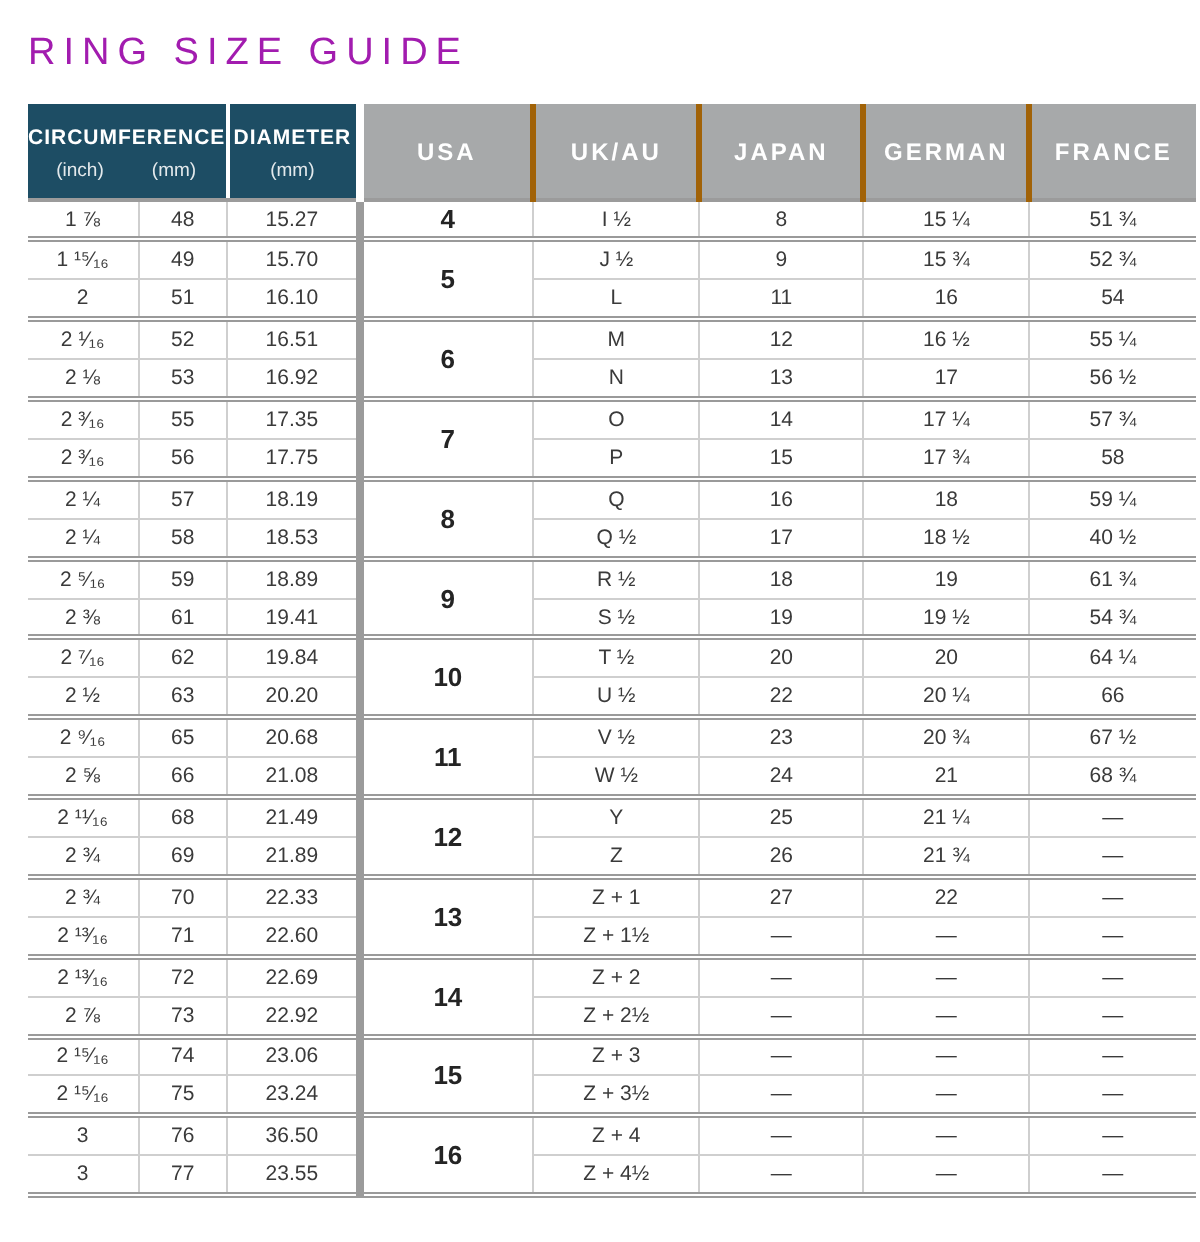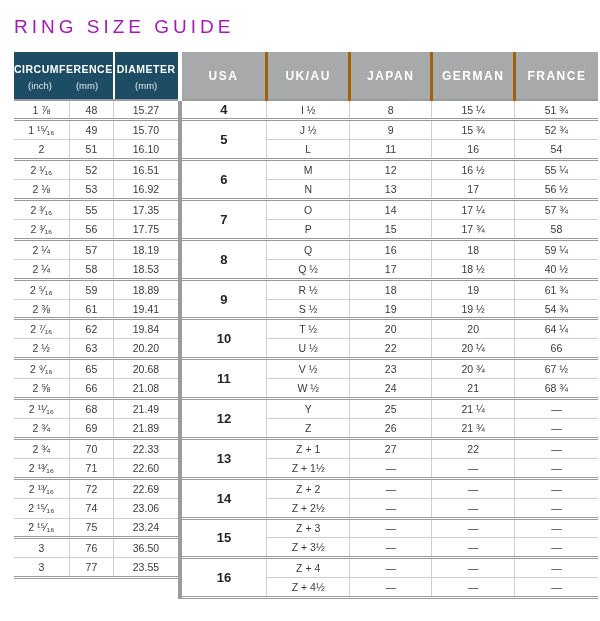"2 ⅞" tr.group-end { html: none -> <tr> <td>2 ⅞</td> <td>73</td> <td>22.92</td> </tr> }
